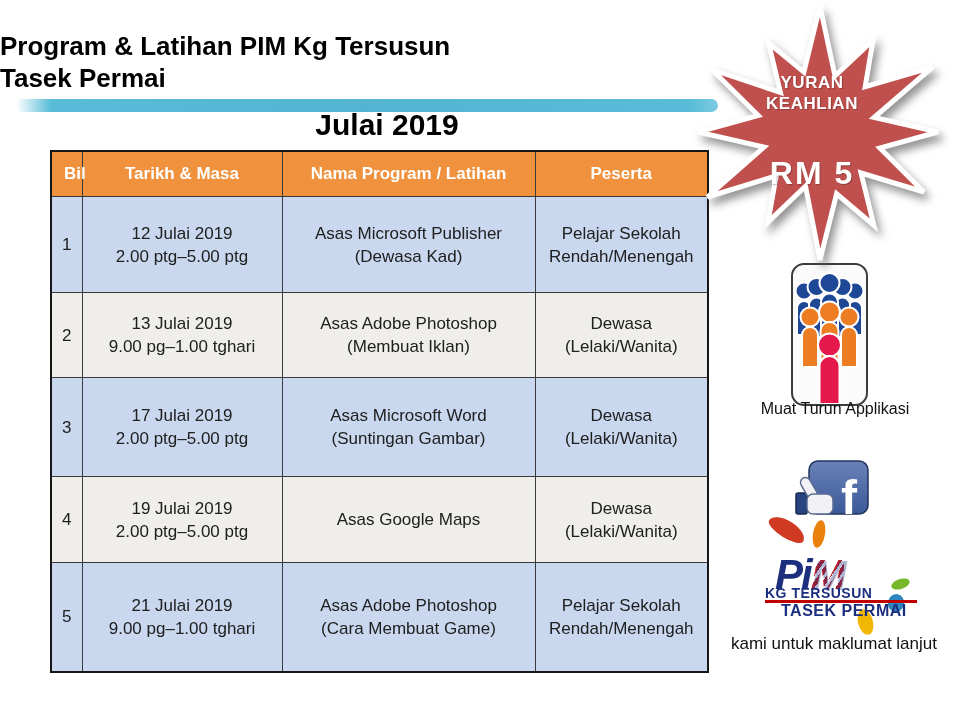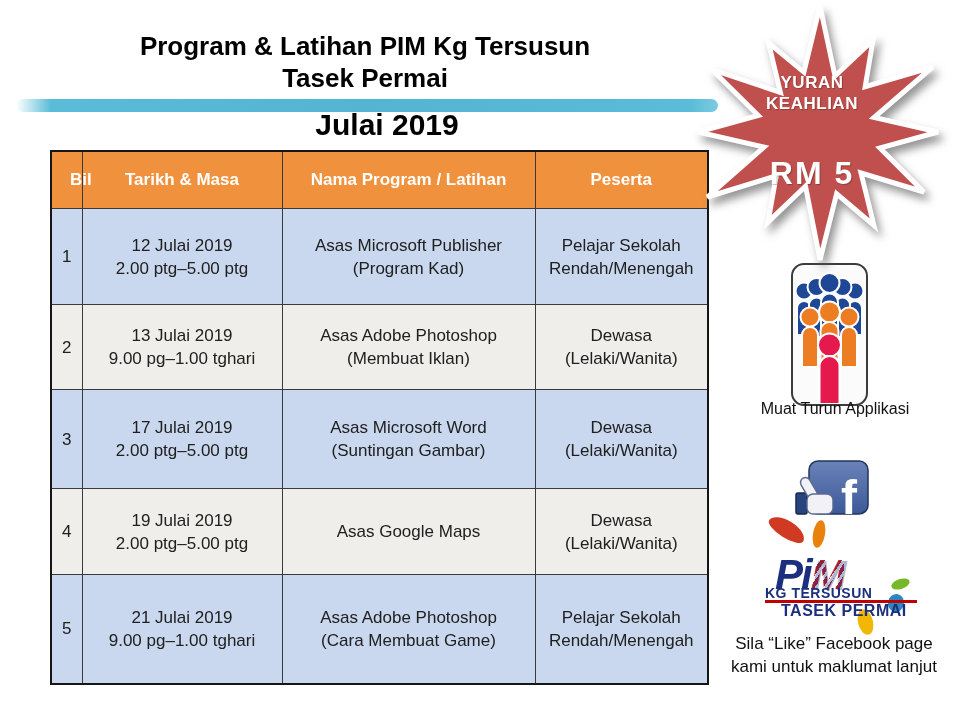"Program & Latihan PIM Kg" .title-block { text-align: center -> none }
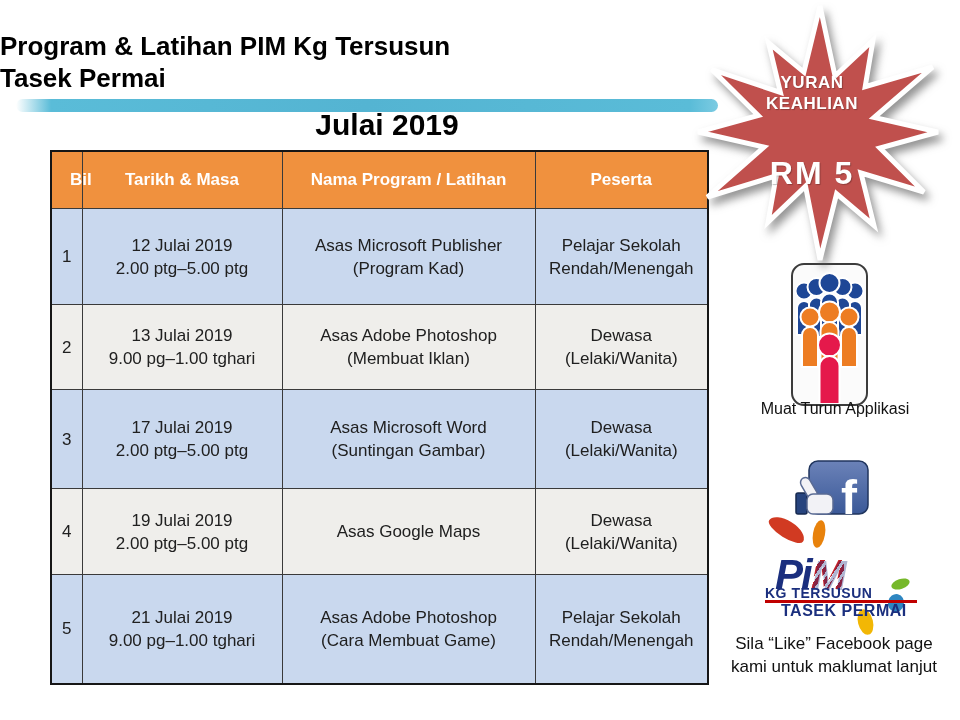"Bil" table.schedule th { padding: 18px -> 12px }
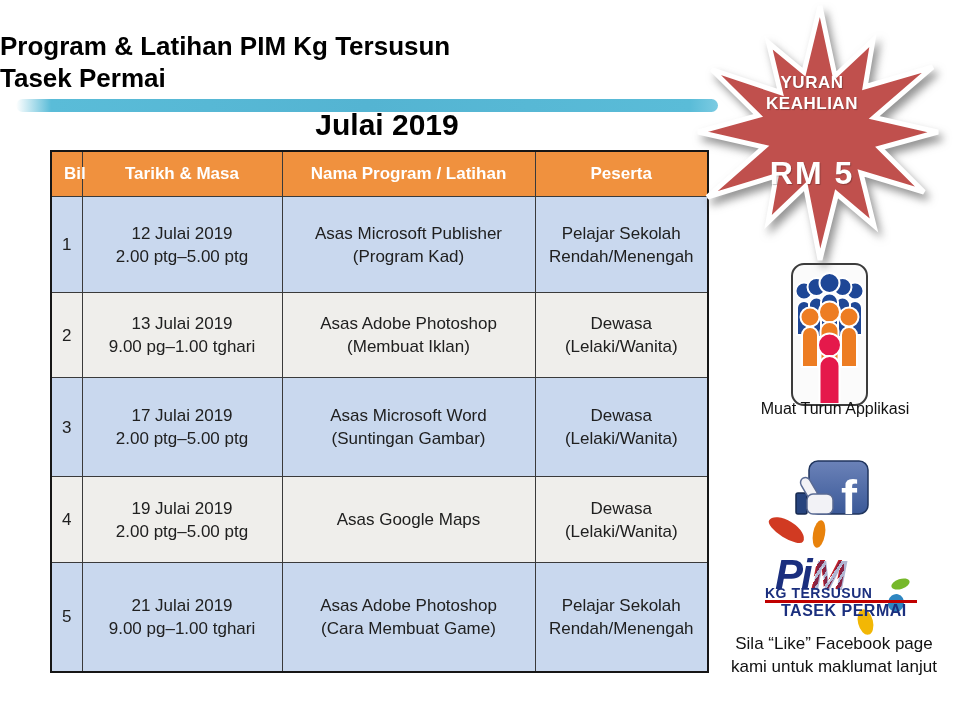"(Program Kad)" div.line { text: Program -> Dewasa }
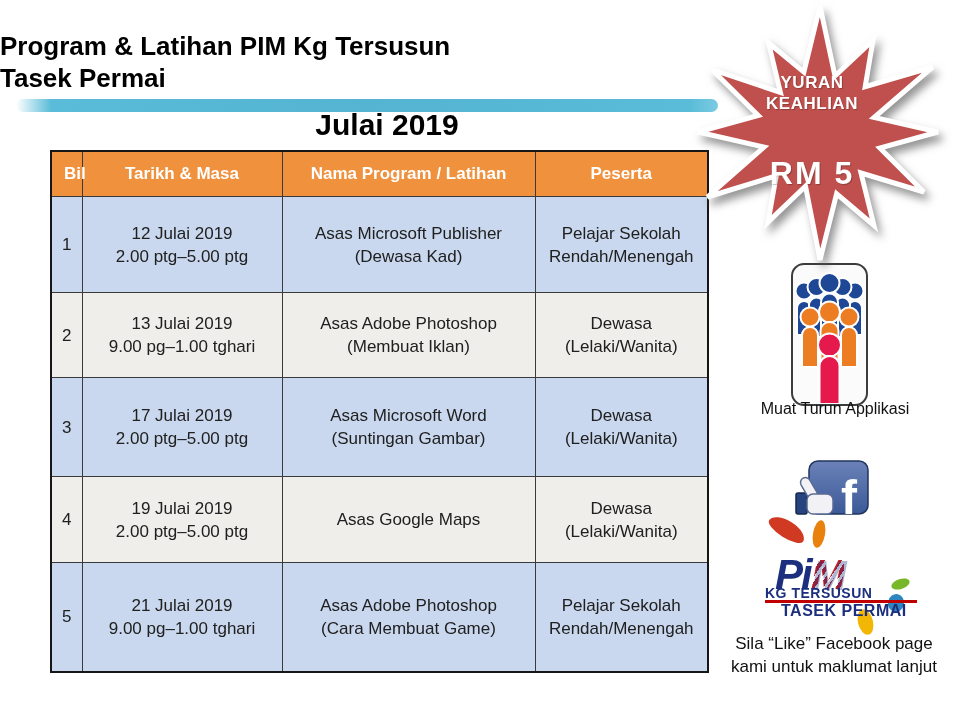"Sila “Like” Facebook page" div { html: <div>Sila “Like” Facebook page</div> -> none }
